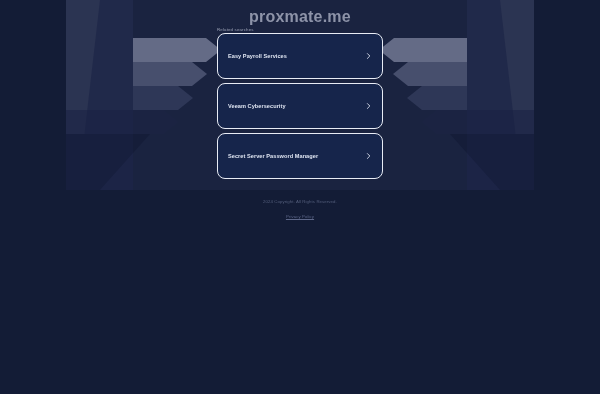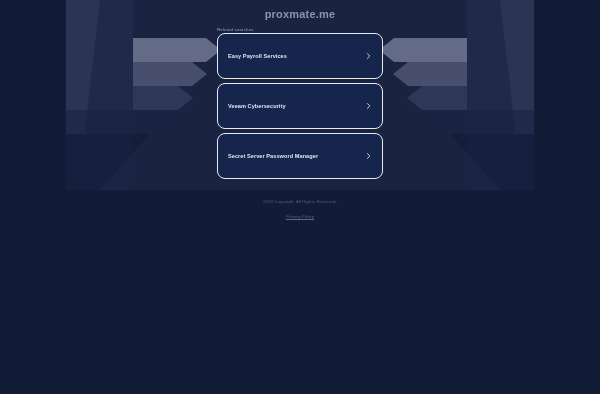"proxmate.me" #site-title { font-size: 11px -> 16px }
